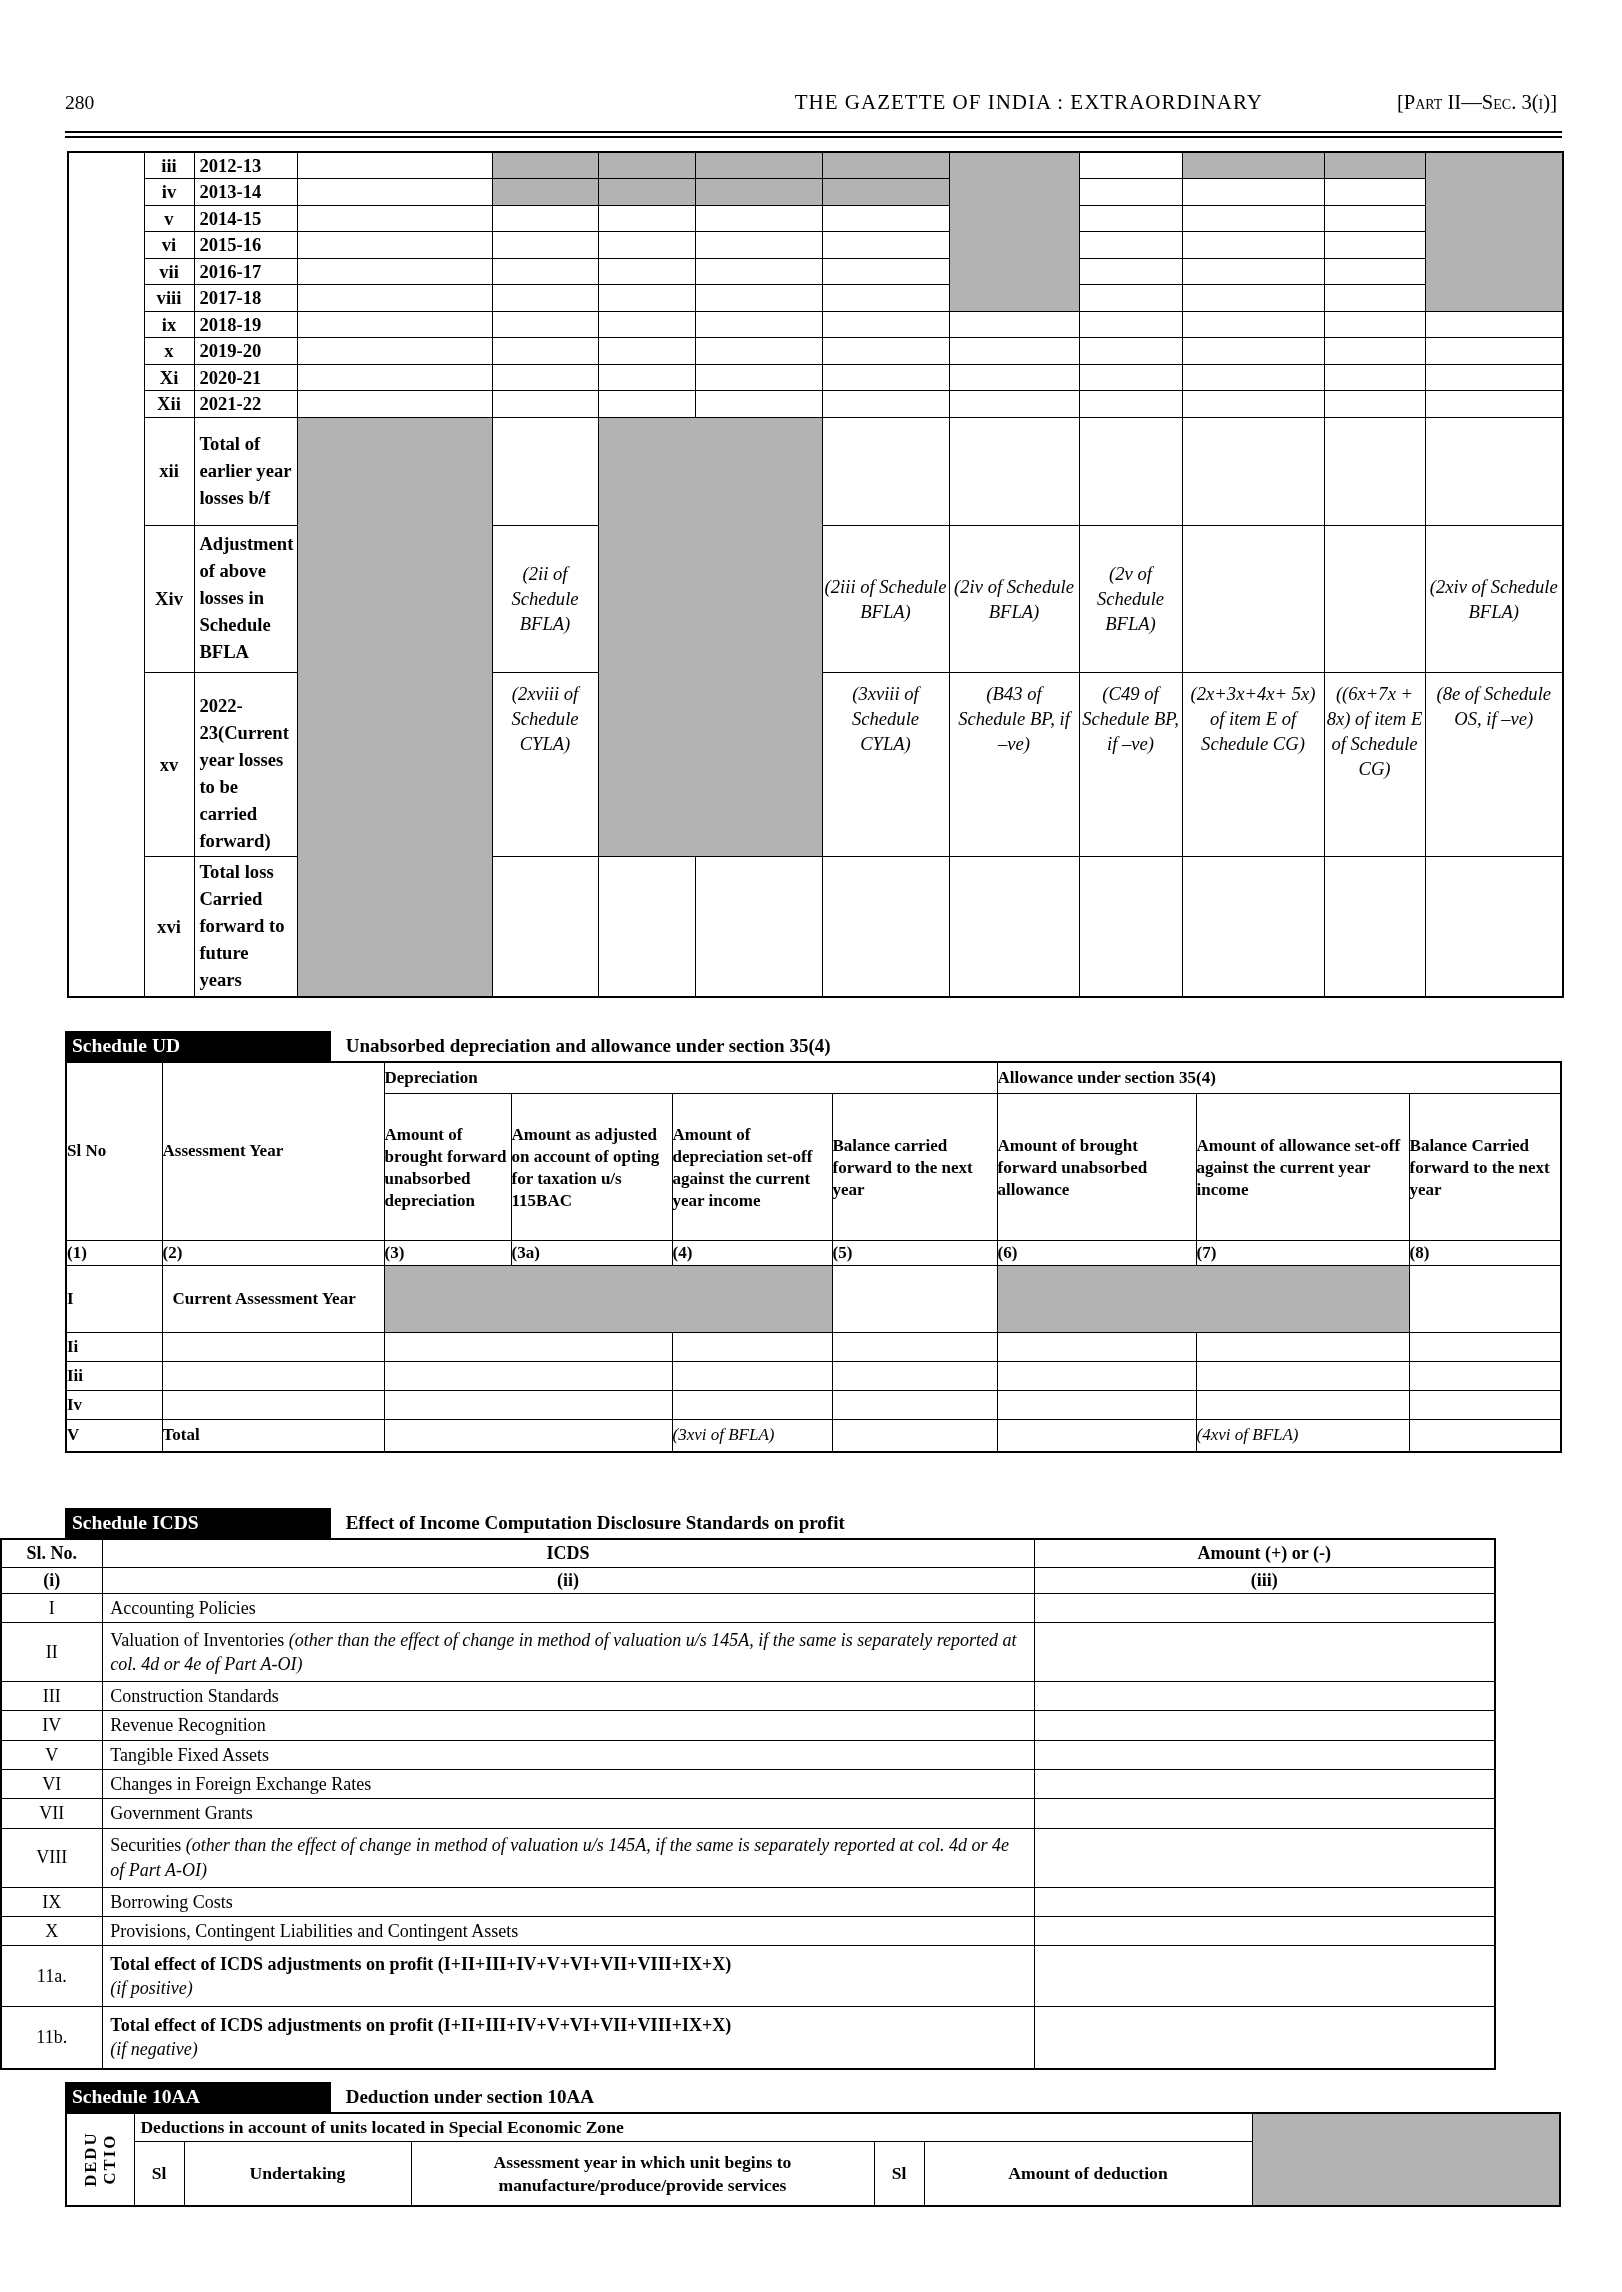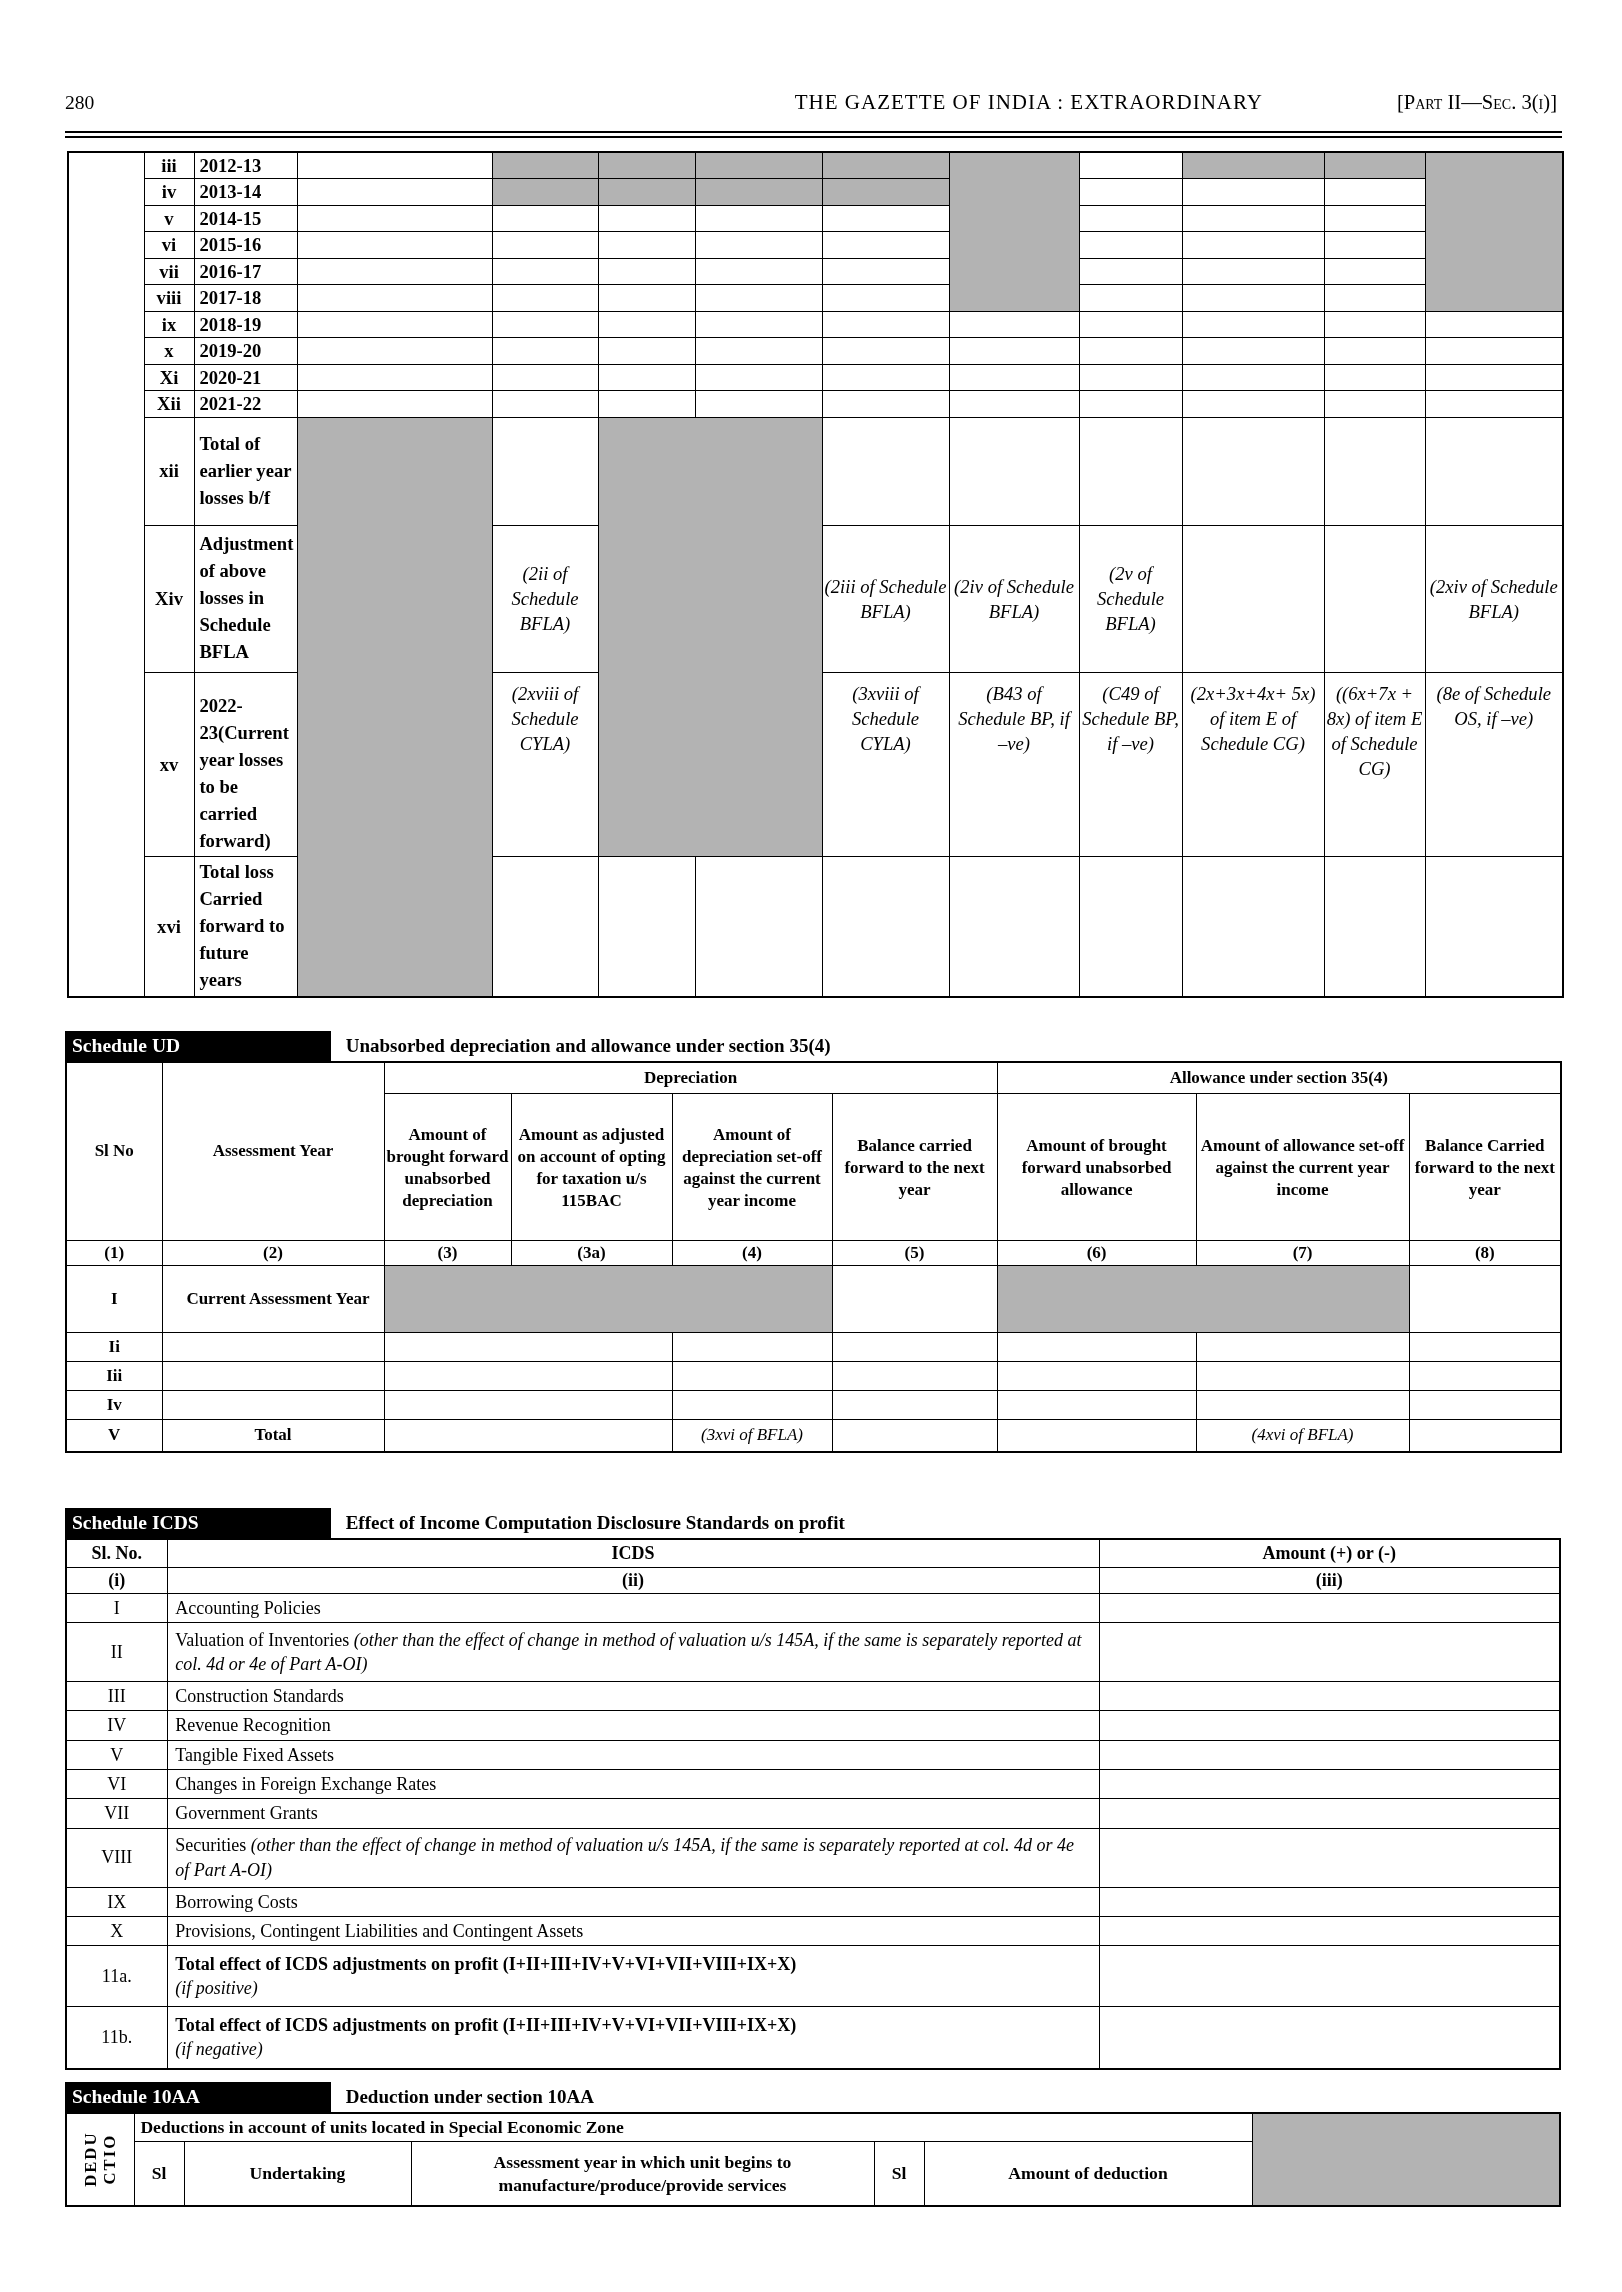"Depreciation" .ud td { text-align: center -> none }
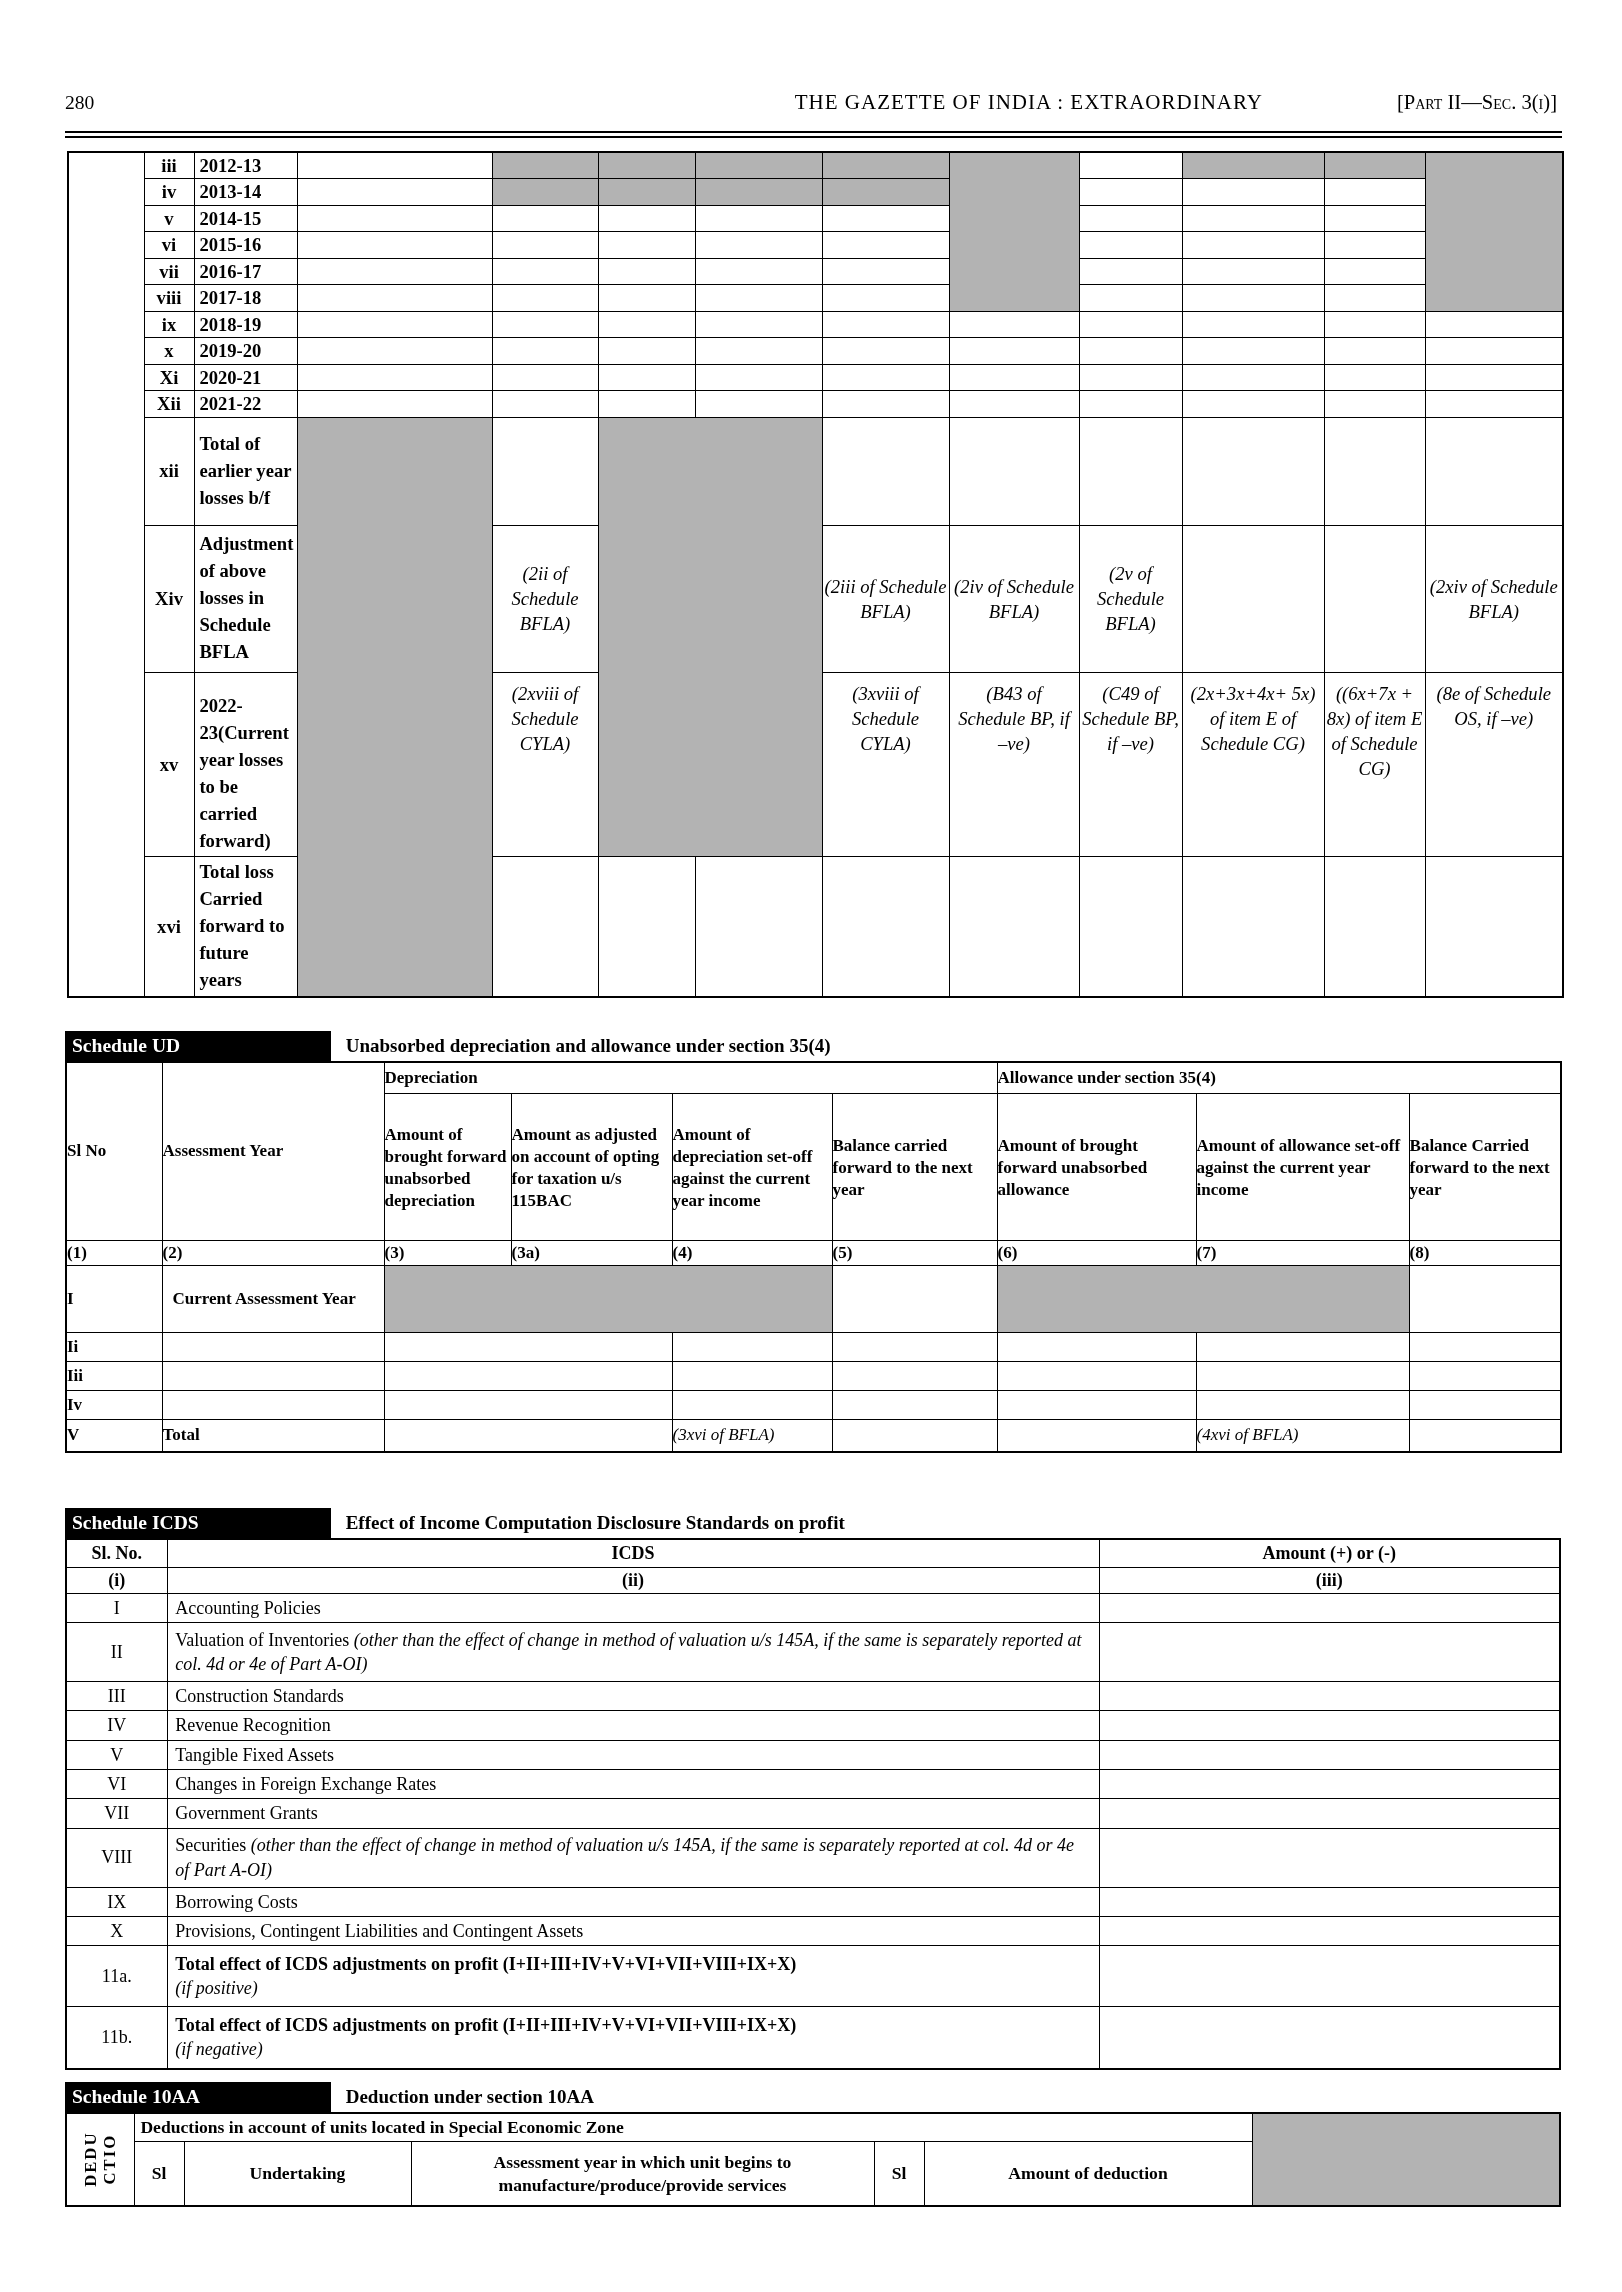"Sl. No." .icds { margin-left: 65px -> none }
